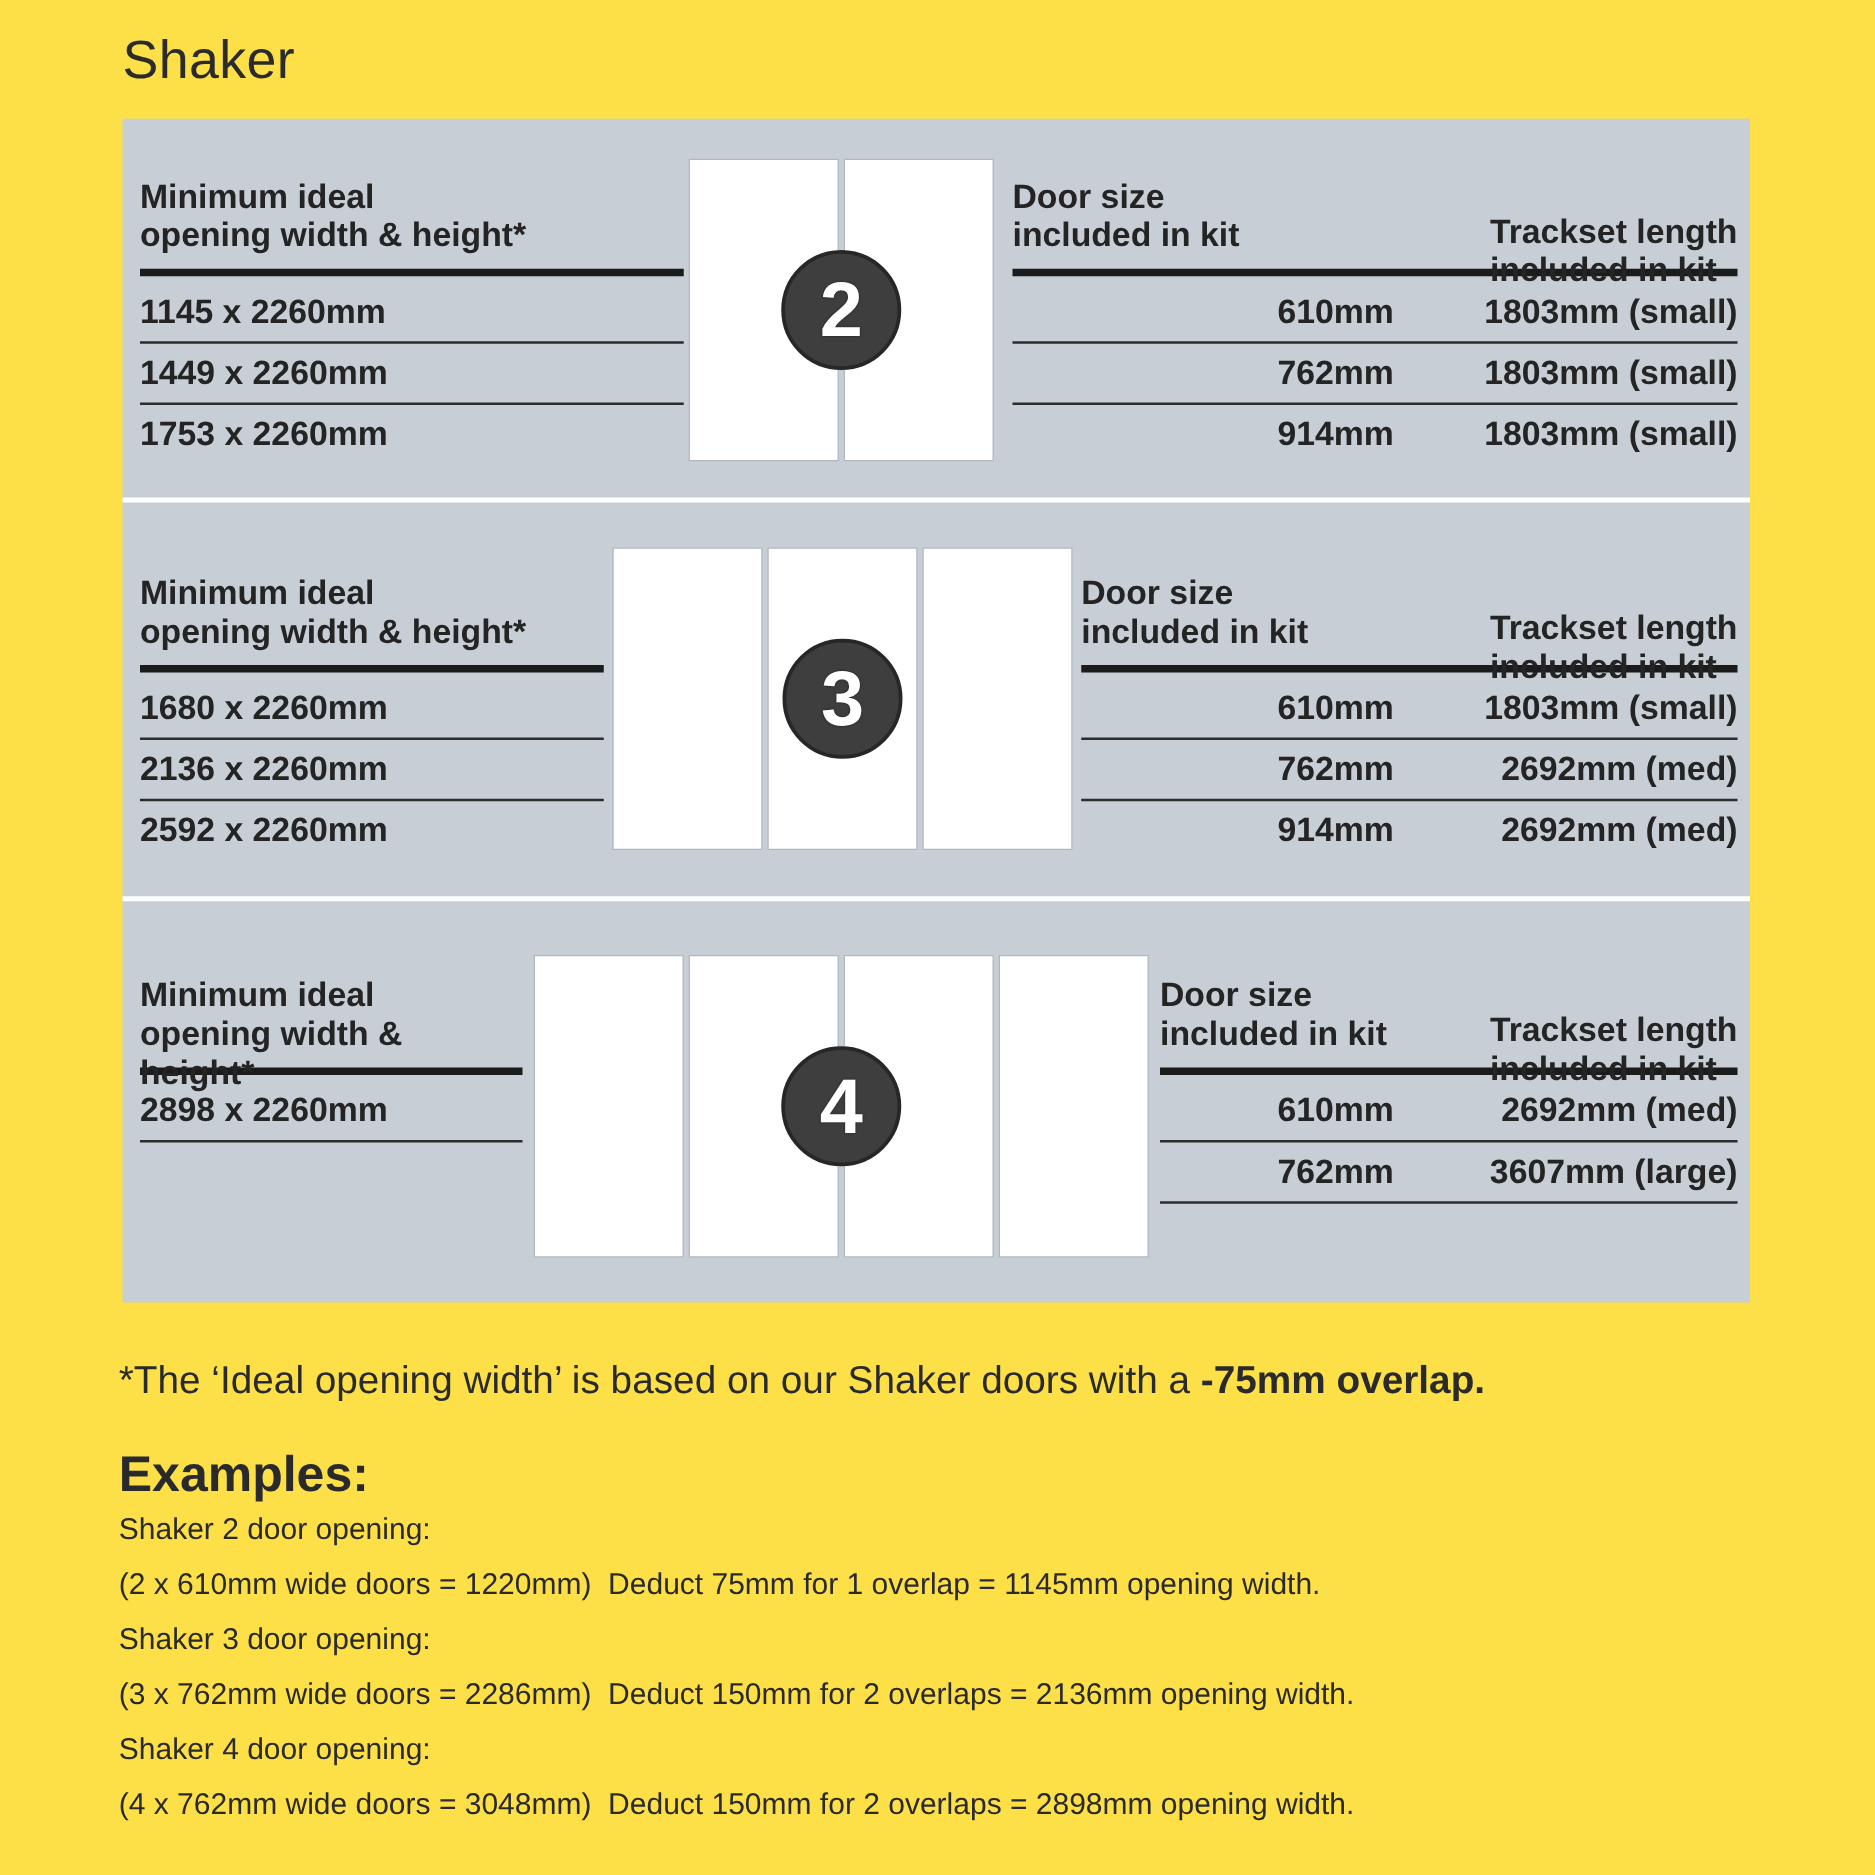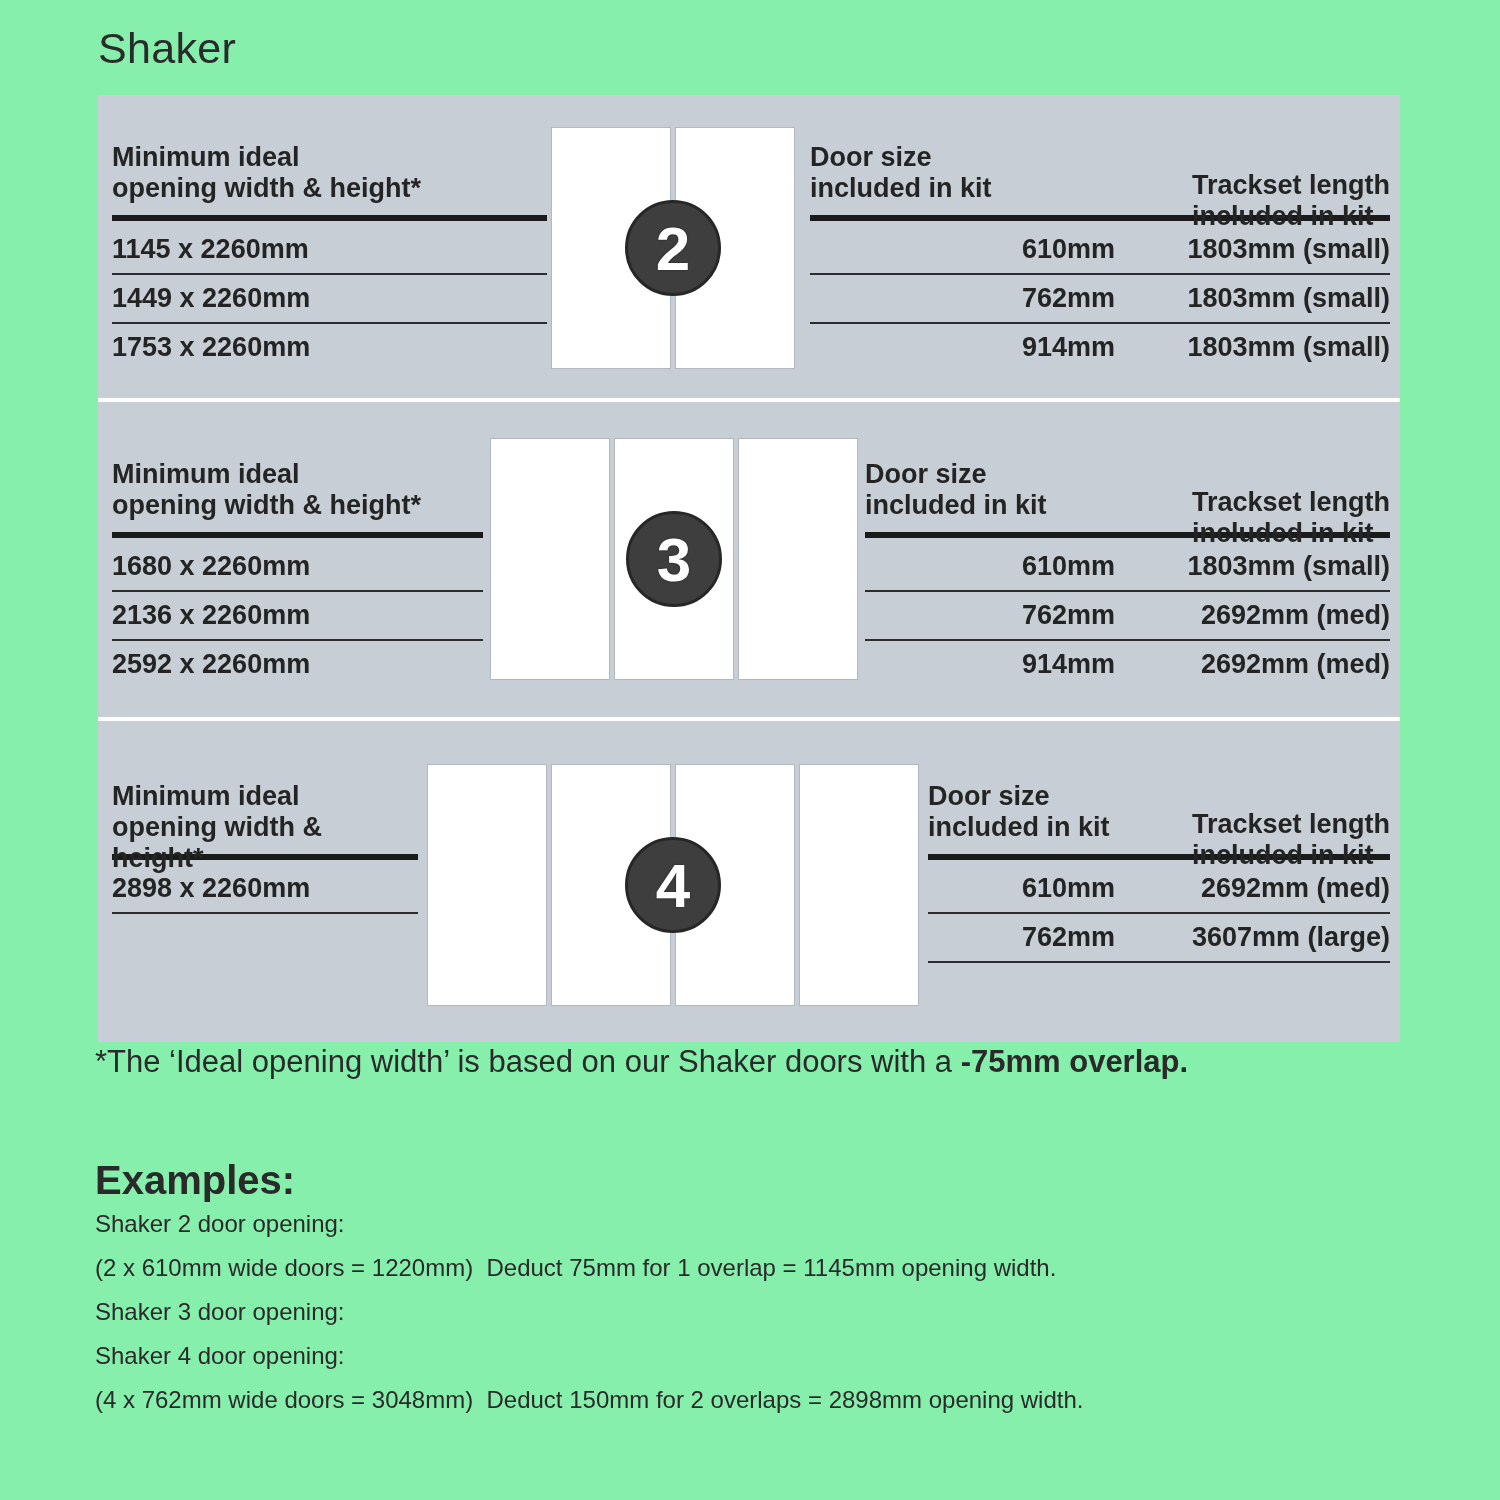"Shaker" #canvas { background: #86efac -> #fde047 }
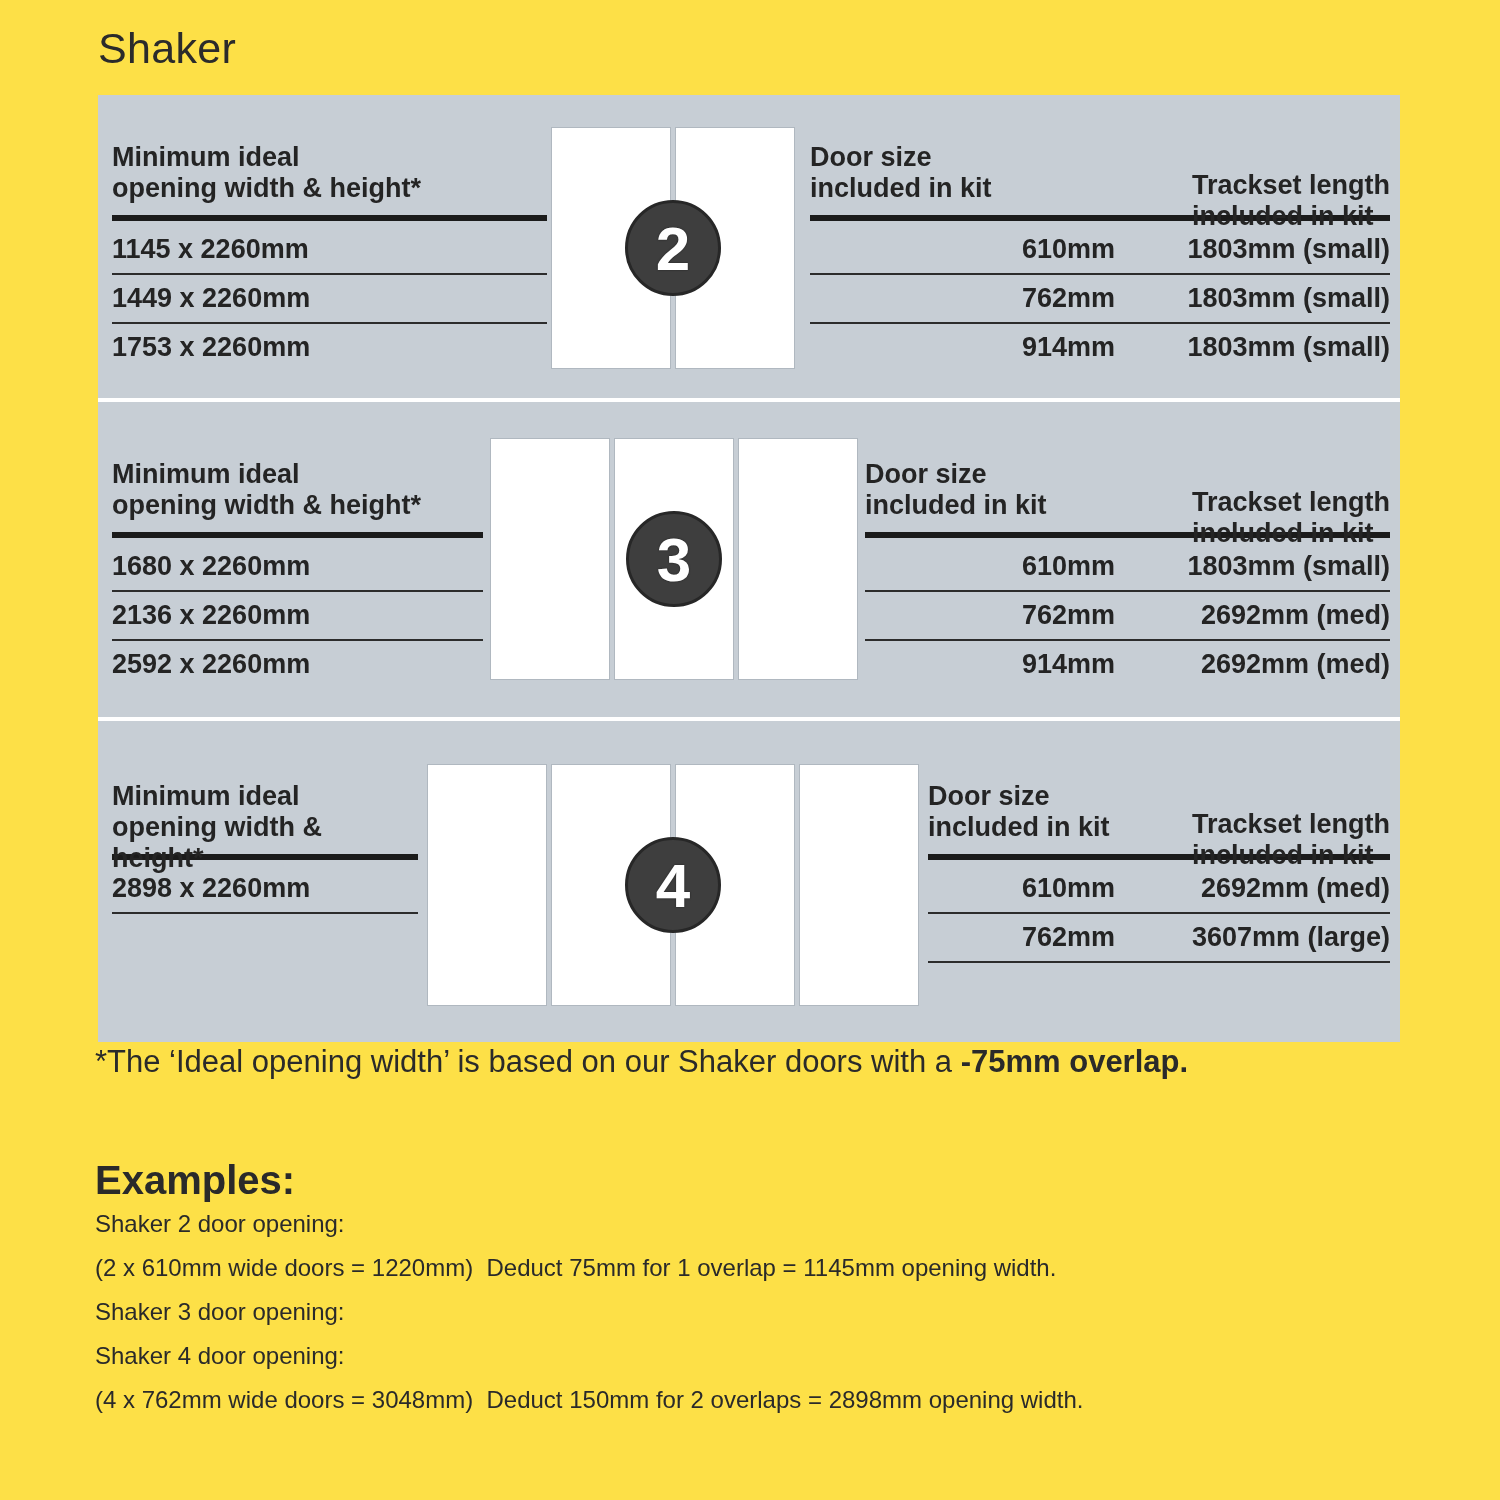"*The ‘Ideal opening width’ is" .footnote { top: 1044px -> 1086px }
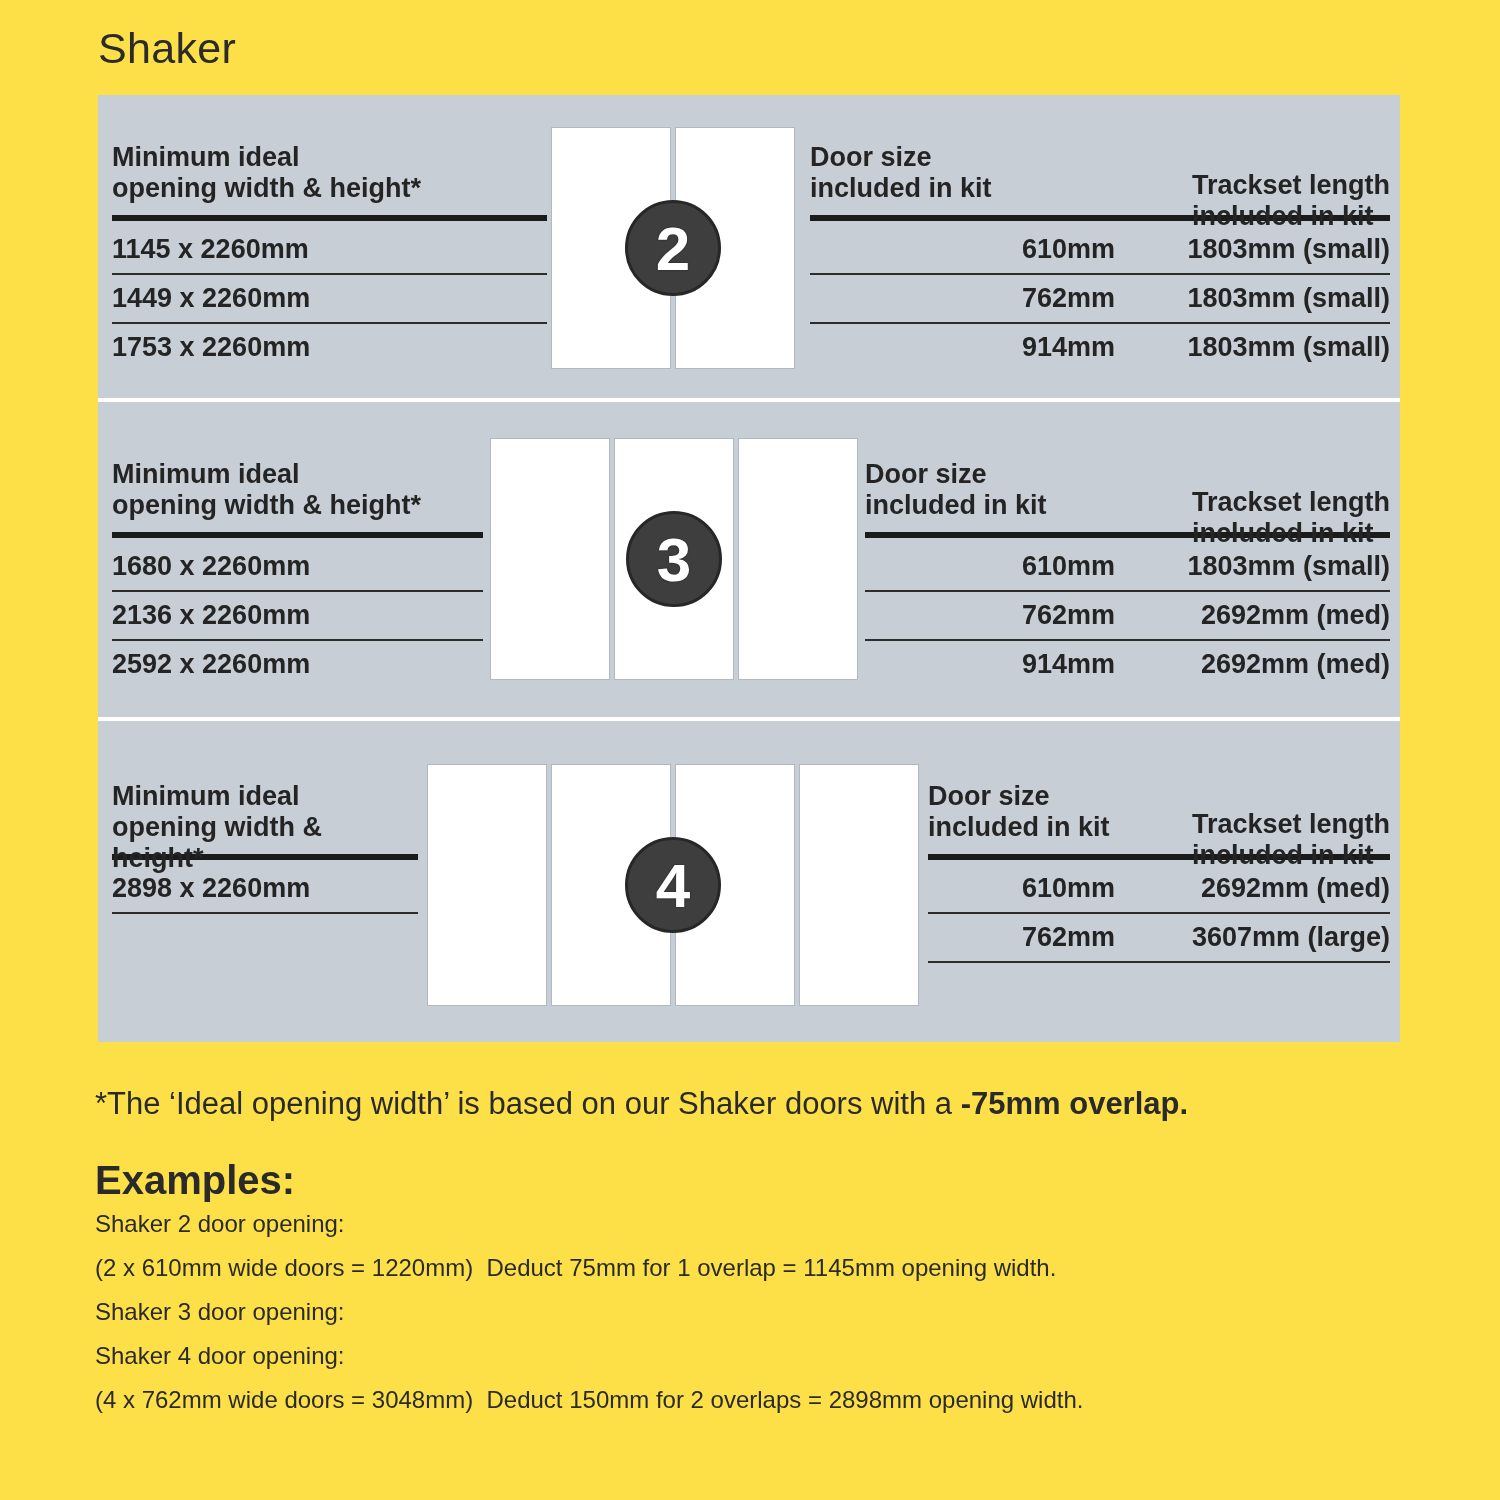"(3 x 762mm wide doors" div.ex-line { html: none -> <div>(3 x 762mm wide doors = 2286mm) Deduct 150mm for 2 overlaps = 2136mm opening width.</div> }
